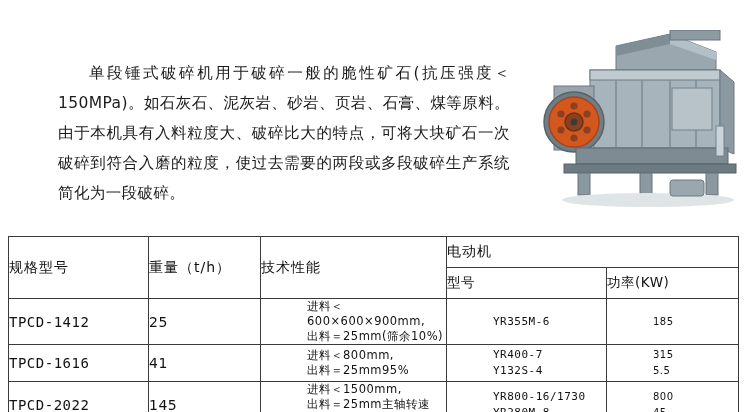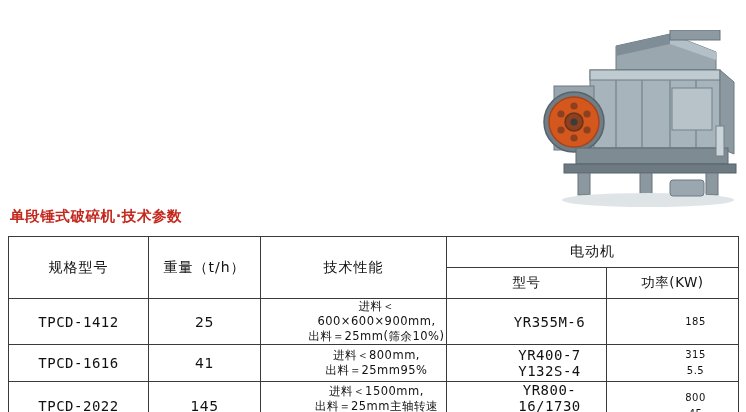"单段锤式破碎机用于破碎一般的脆性矿石(抗压强度＜150MPa)。如石灰石、泥灰岩" p.intro-text { html: none -> <p>单段锤式破碎机用于破碎一般的脆性矿石(抗压强度＜150MPa)。如石灰石、泥灰岩、砂岩、页岩、石膏、煤等原料。由于本机具有入料粒度大、破碎比大的特点，可将大块矿石一次破碎到符合入磨的粒度，使过去需要的两段或多段破碎生产系统简化为一段破碎。</p> }
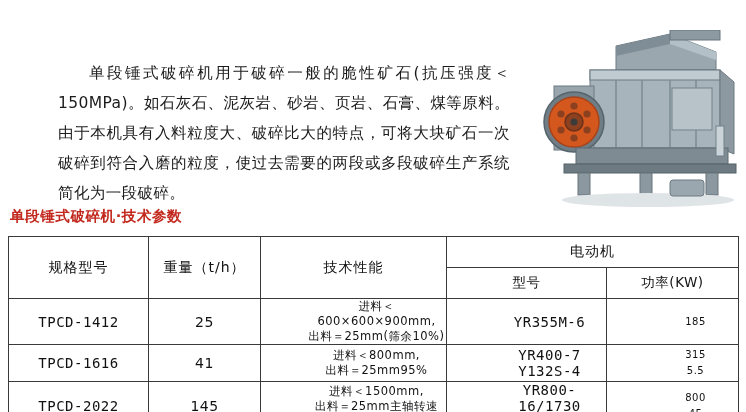"单段锤式破碎机·技术参数" div.section-title { html: <div>单段锤式破碎机·技术参数</div> -> none }
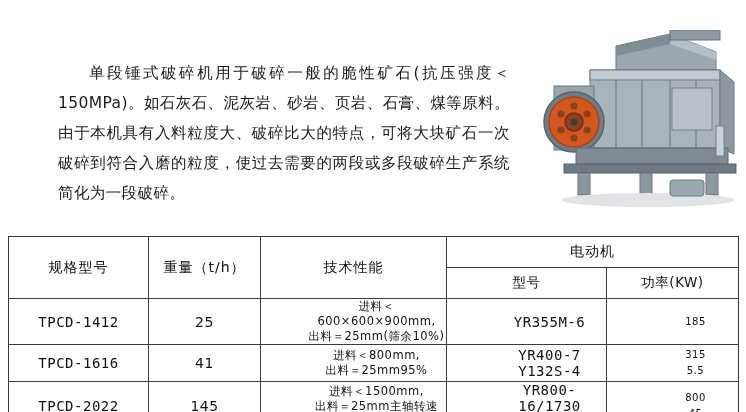"电动机" table.spec th, table.spec td { text-align: center -> left }
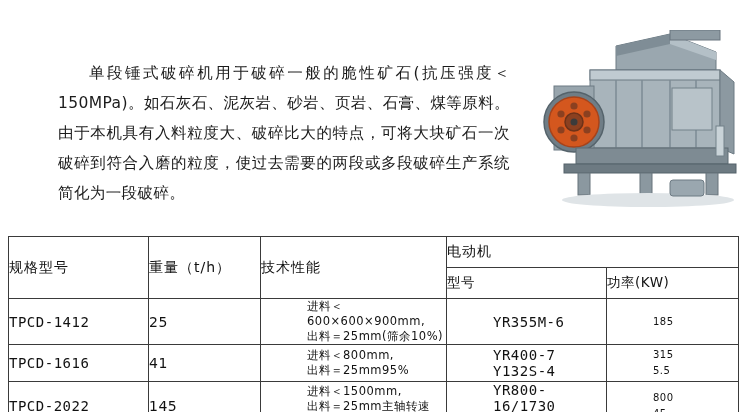"YR355M-6" .mtype-cell { font-size: 14px -> 11px }
